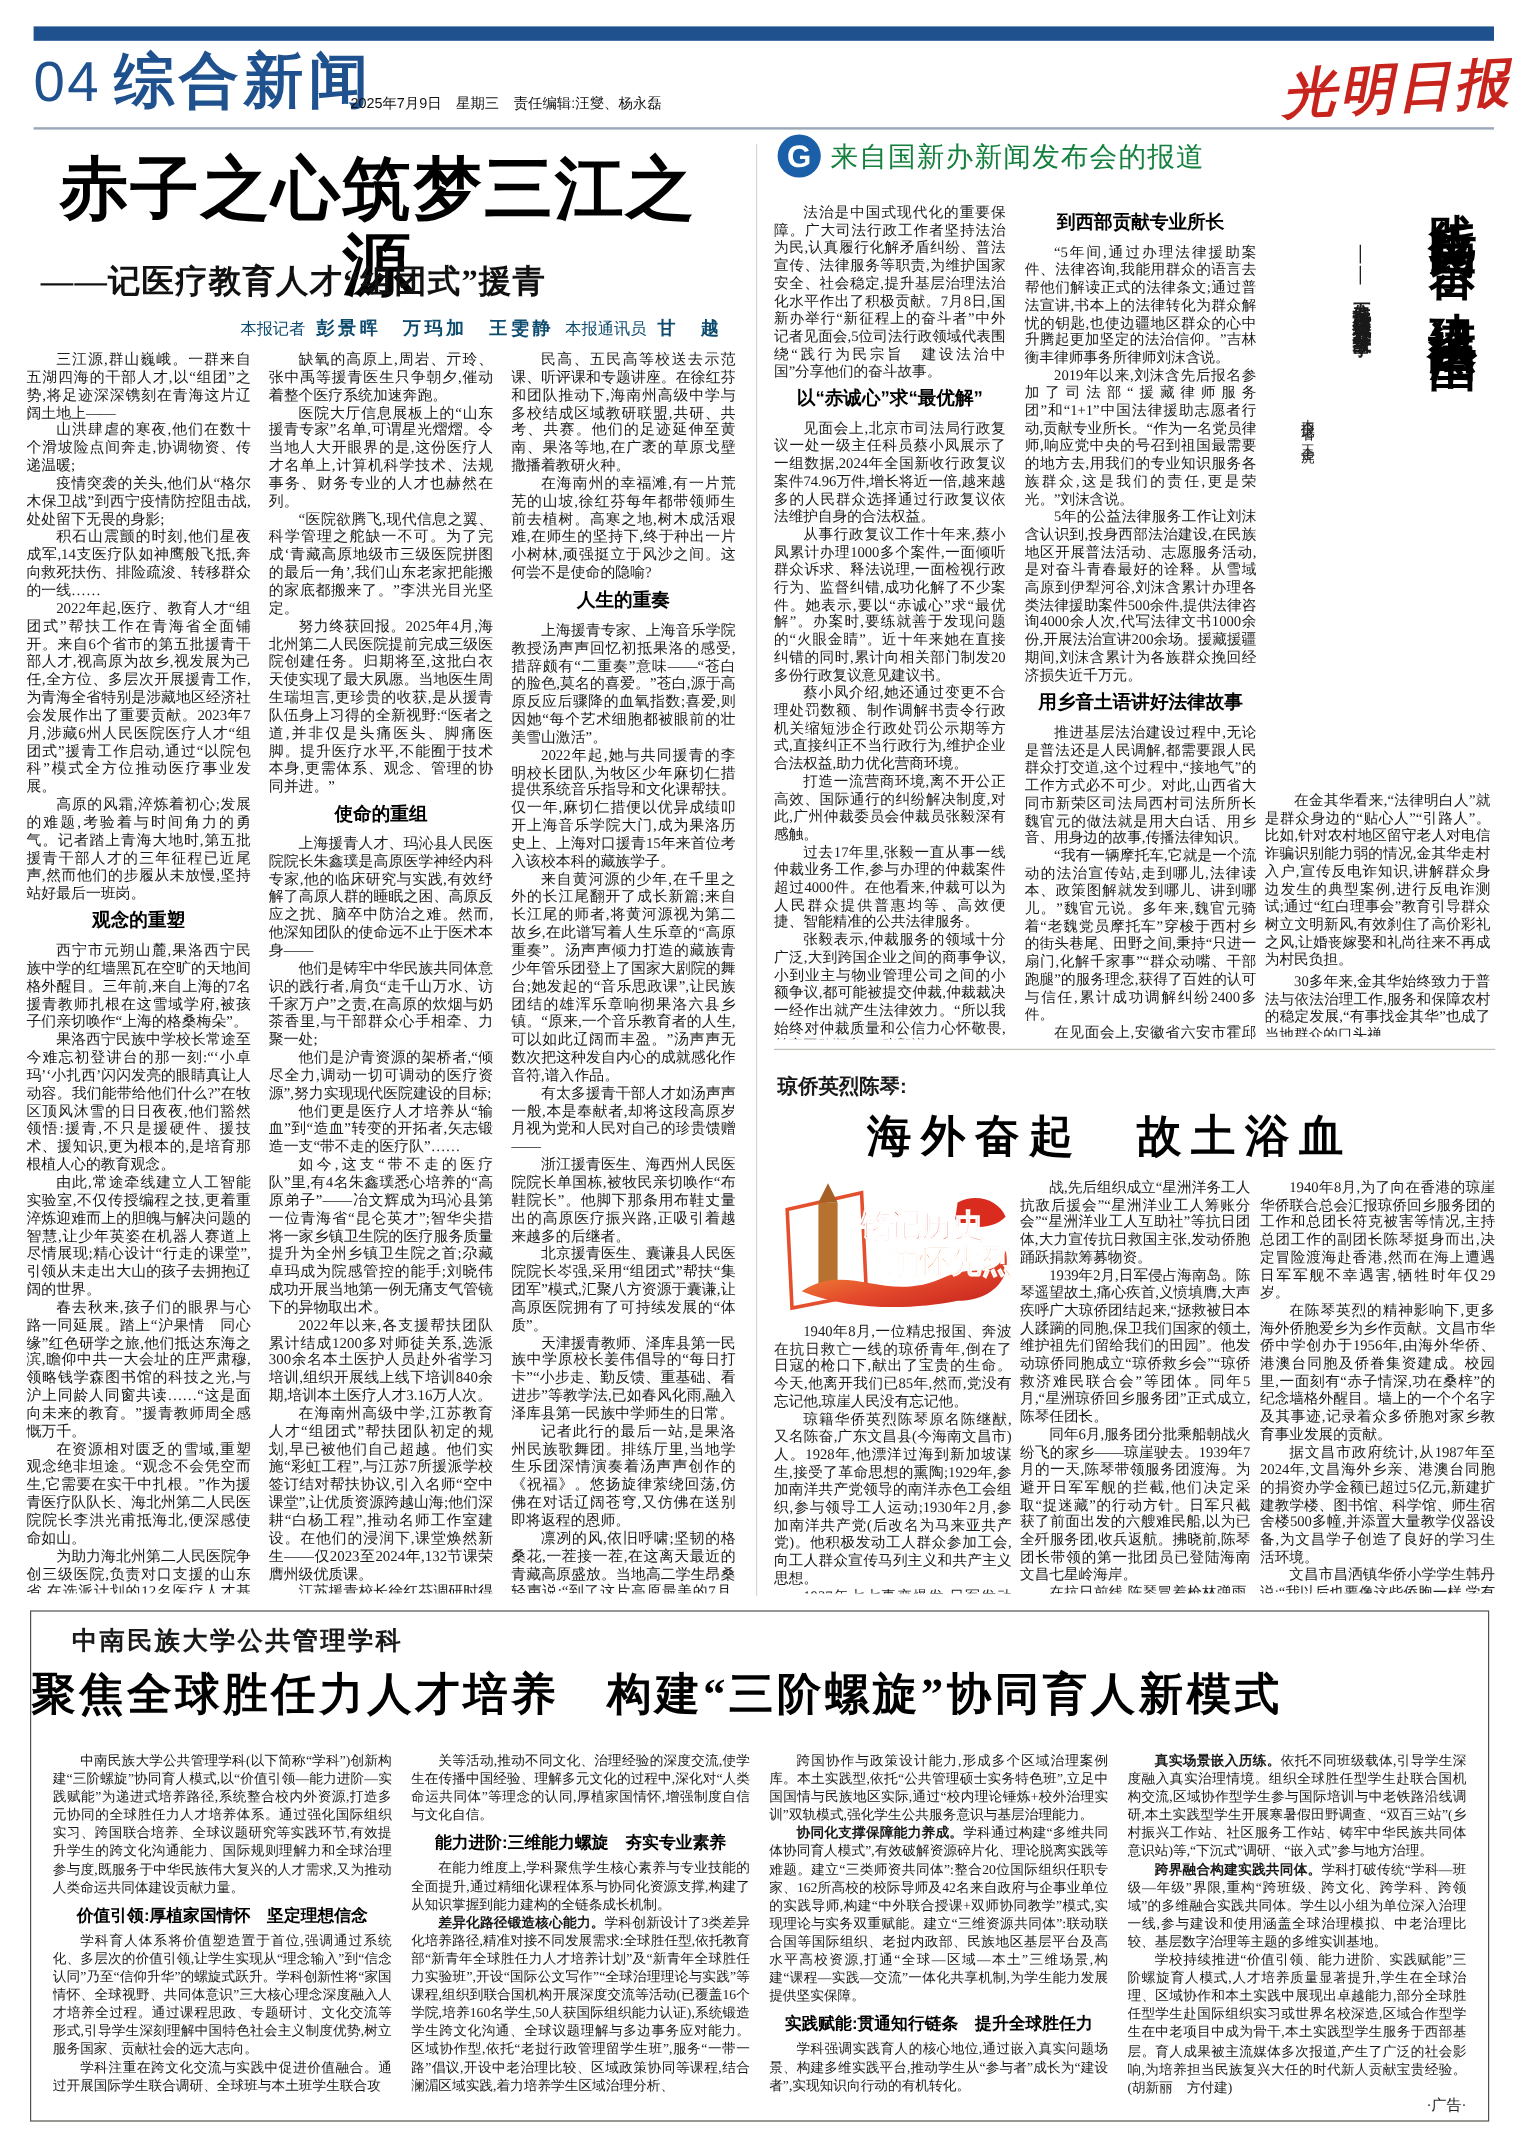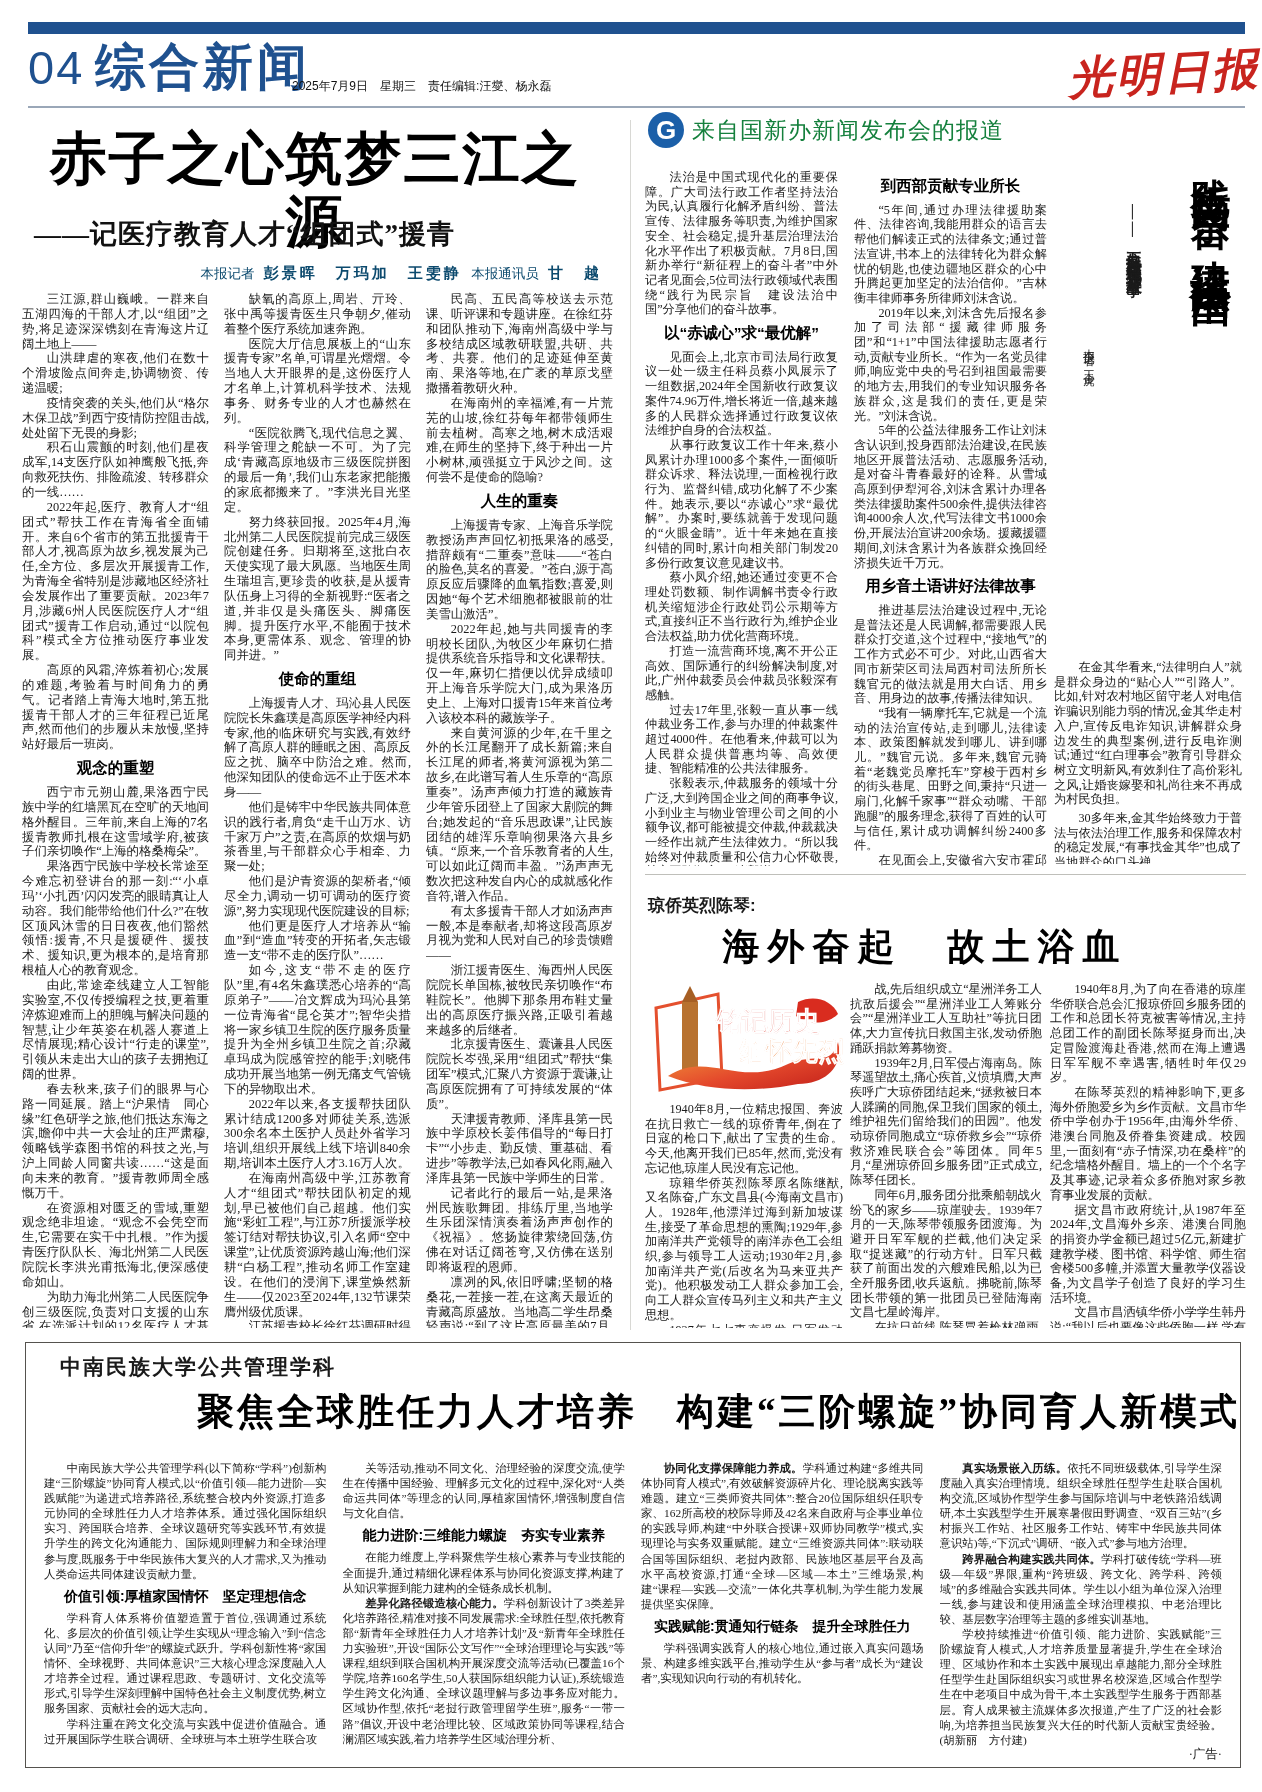"聚焦全球胜任力人才培养 构建“三阶螺旋”协同育人新模式" #ad-title { text-align: right -> left }
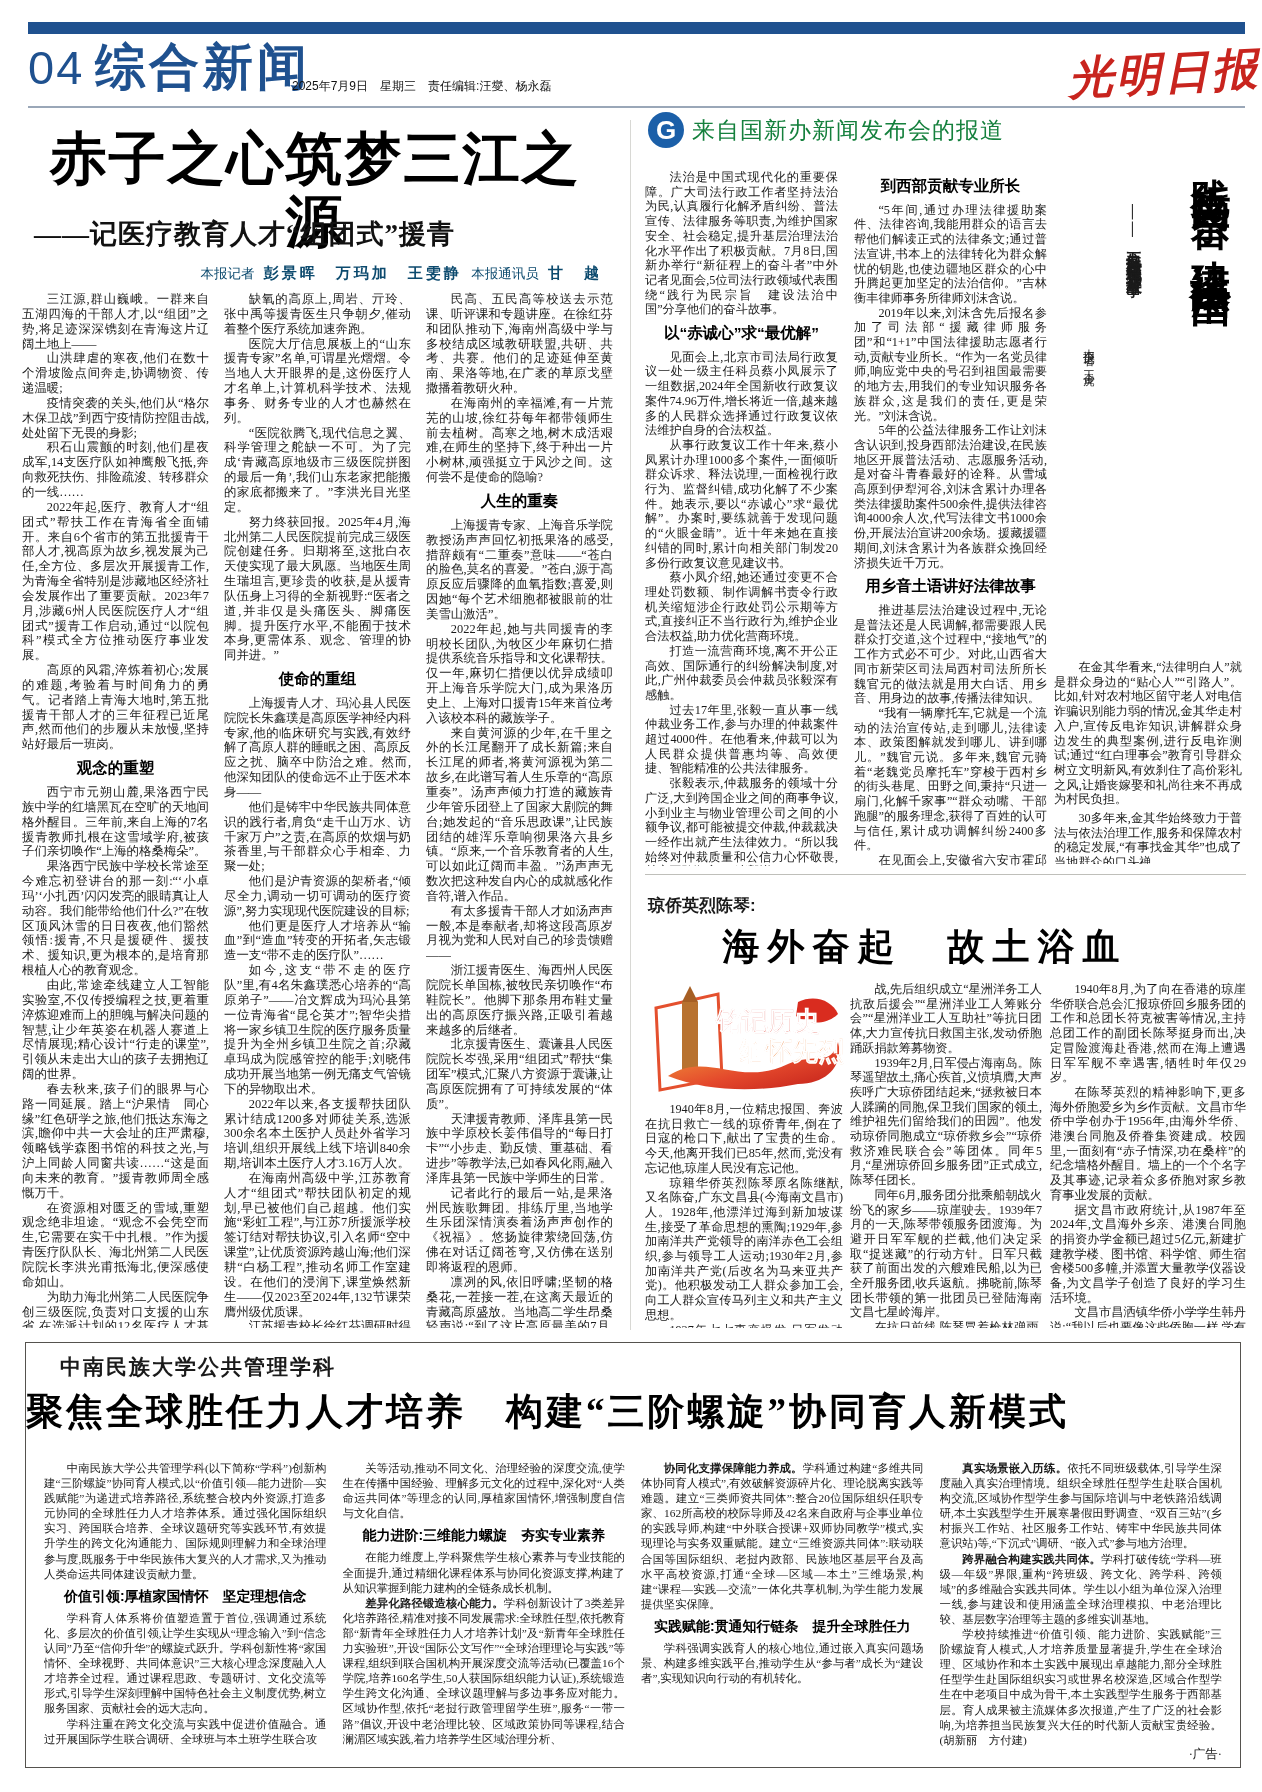"跨国协作与政策设计能力,形成多个区域治理案例库。本土实践型,依托“公共管理硕士实" p.para { html: none -> <p>跨国协作与政策设计能力,形成多个区域治理案例库。本土实践型,依托“公共管理硕士实务特色班”,立足中国国情与民族地区实际,通过“校内理论锤炼+校外治理实训”双轨模式,强化学生公共服务意识与基层治理能力。</p> }
